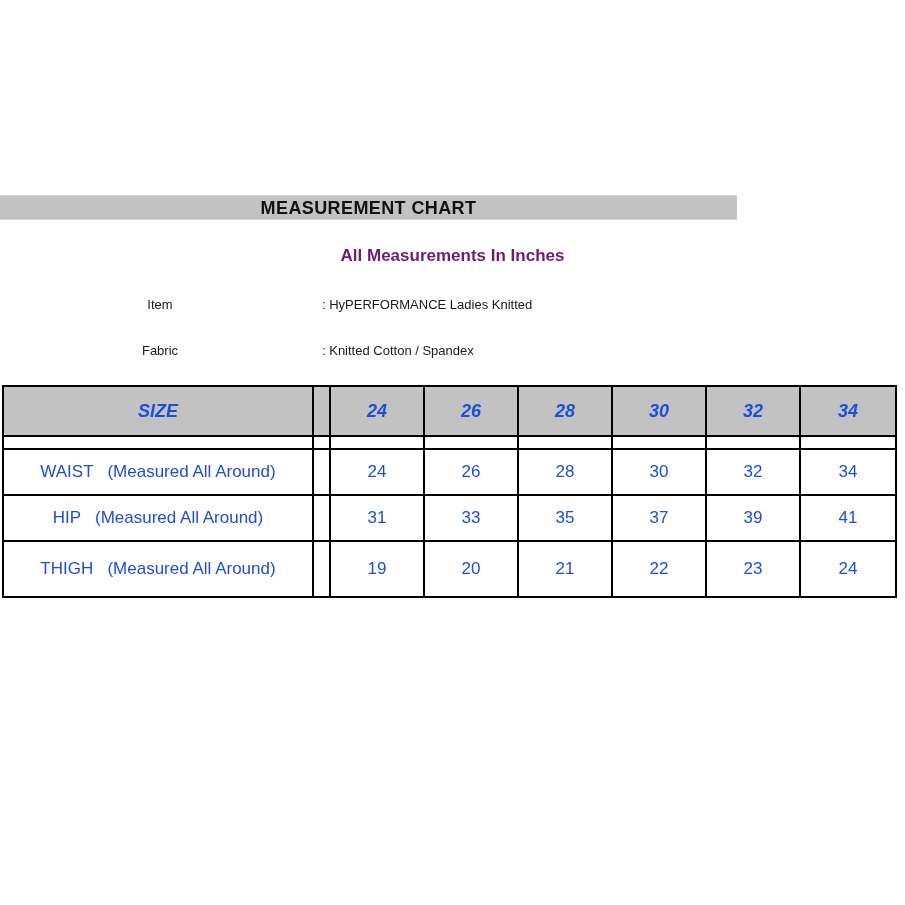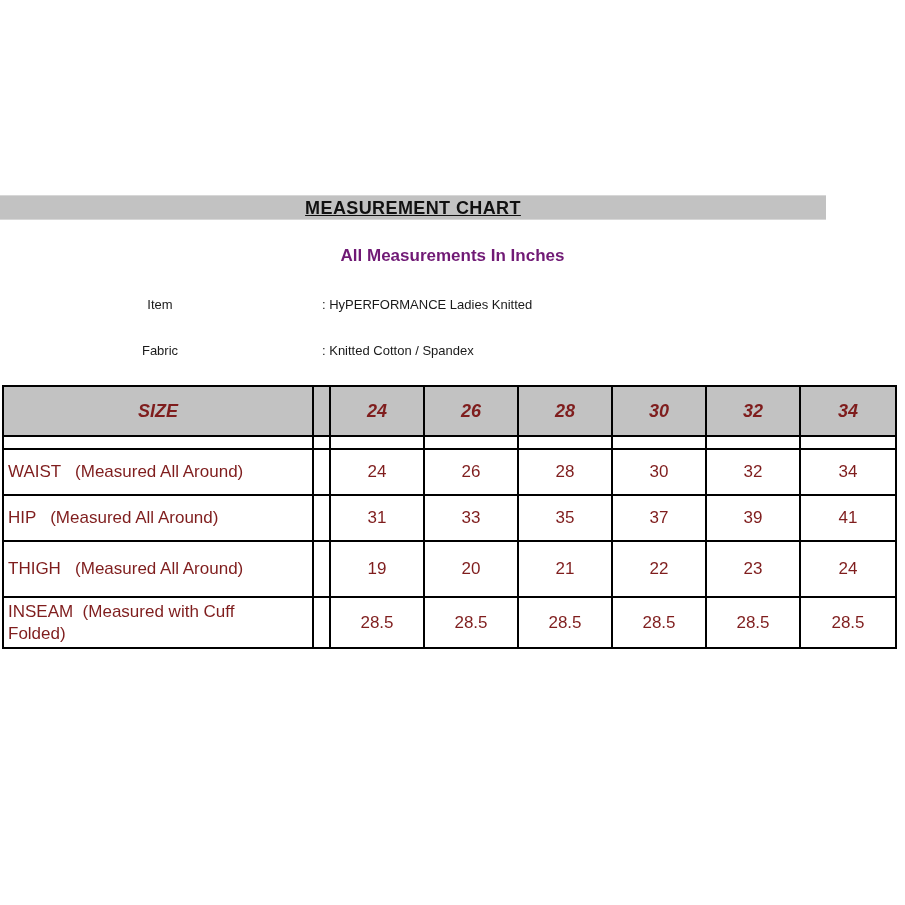"MEASUREMENT CHART" .title-bar { text-decoration: underline -> none; width: 826px -> 737px }
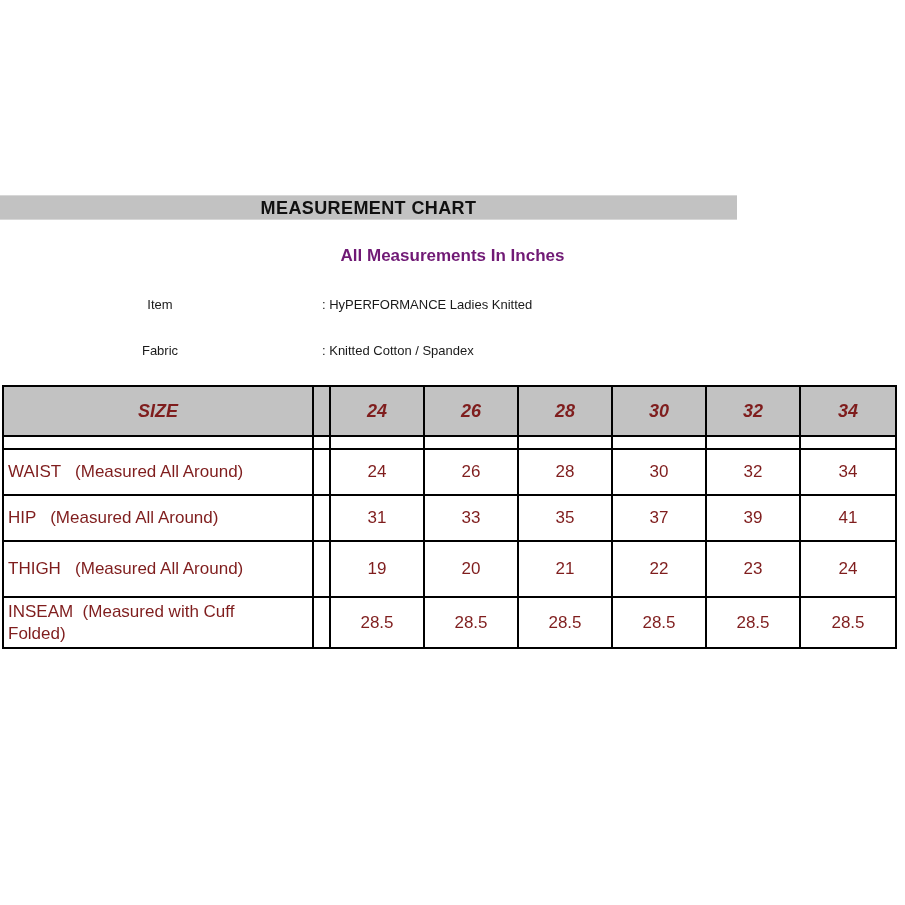"SIZE" table.size-table { color: #7f1d1d -> #1d4ed8 }
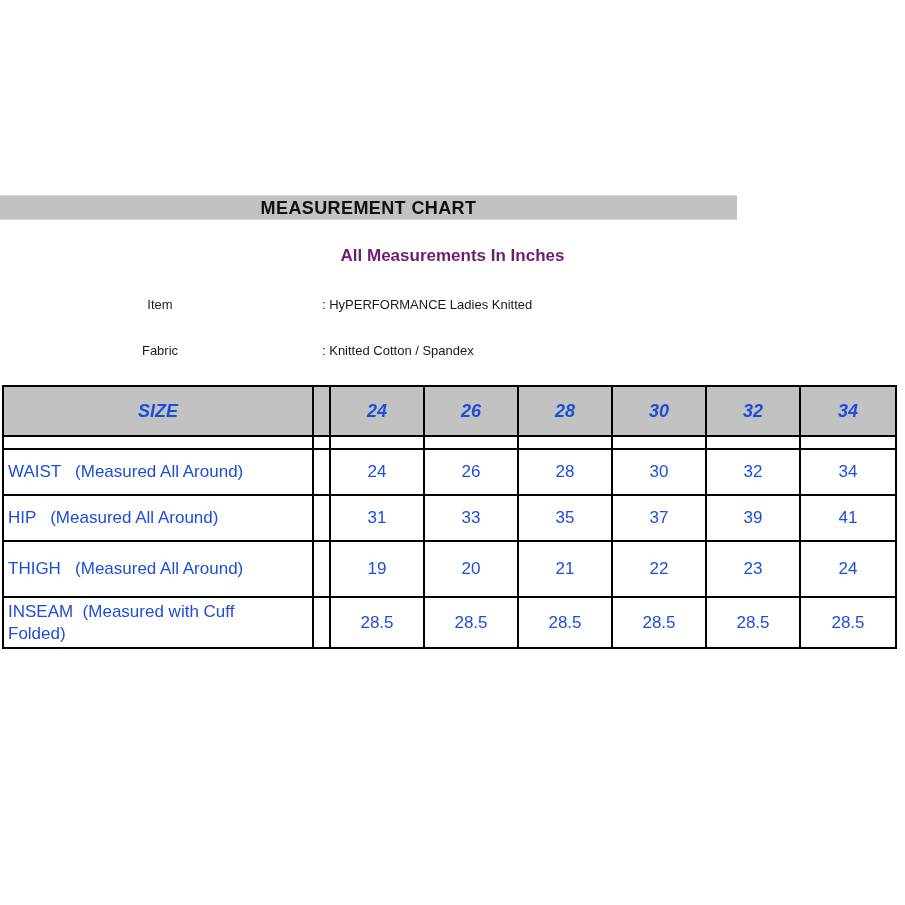"WAIST (Measured All Around)" .size-table td.lab { text-align: left -> center }
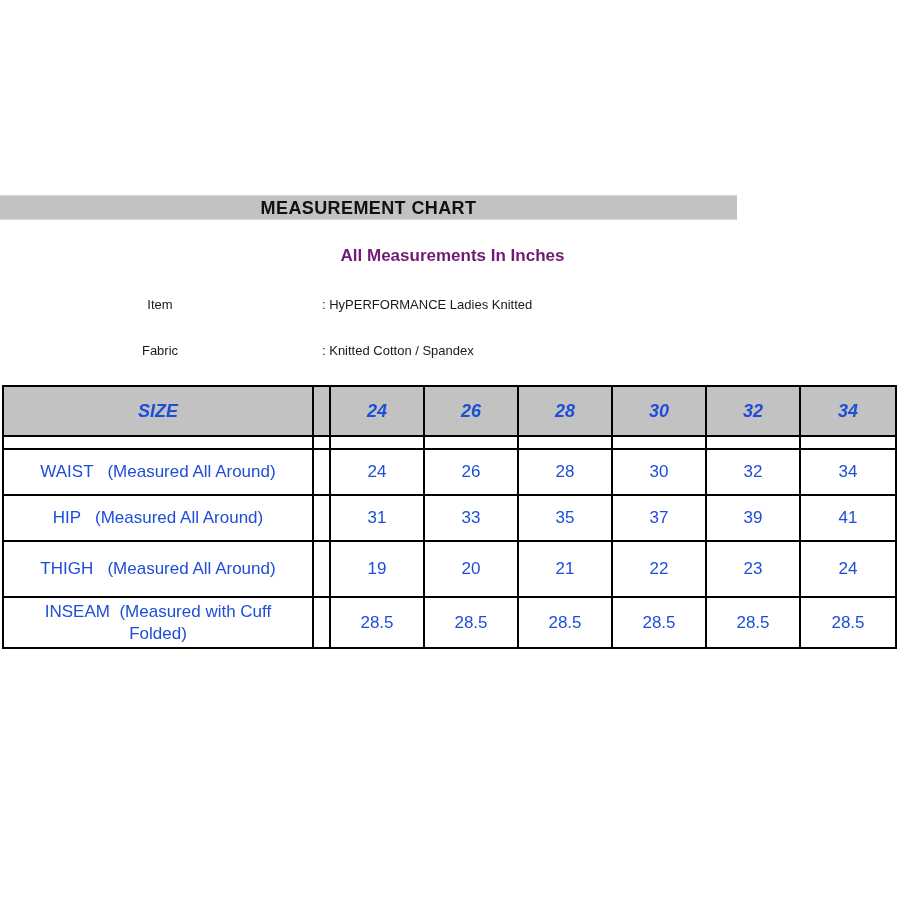"INSEAM (Measured with Cuff" tr.r-inseam { html: <tr> <td>INSEAM (Measured with Cuff Folded)</td> <td></td> <td>28.5</td> <td>28.5</td> <td>28.5</td> <td>28.5</td> <td>28.5</td> <td>28.5</td> </tr> -> none }
